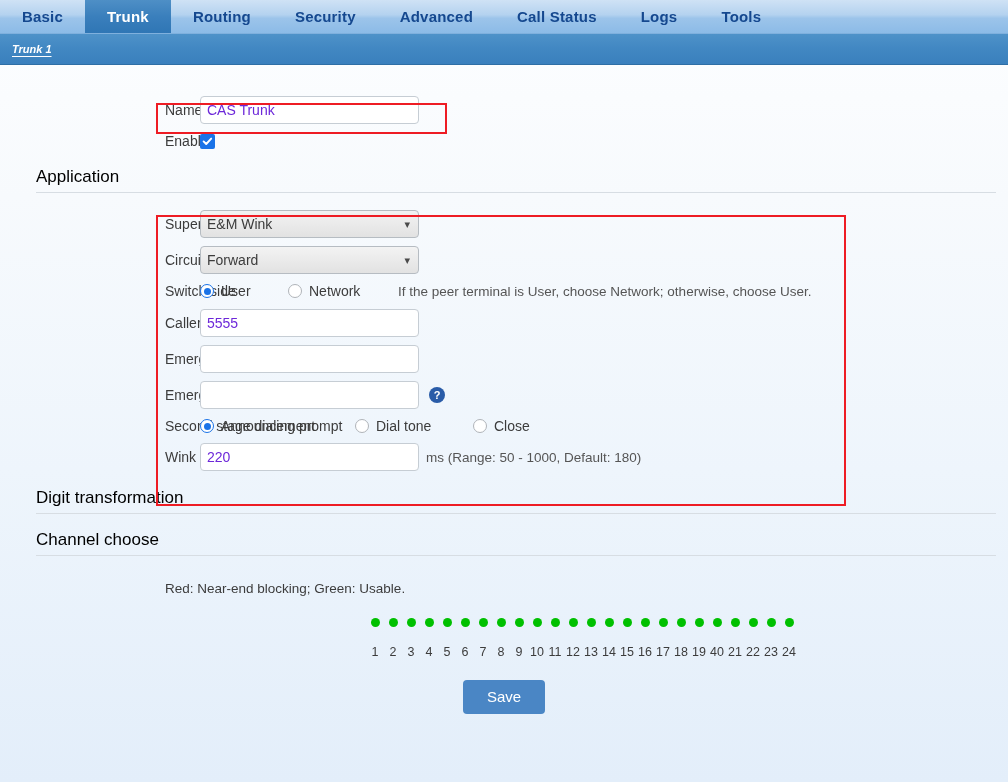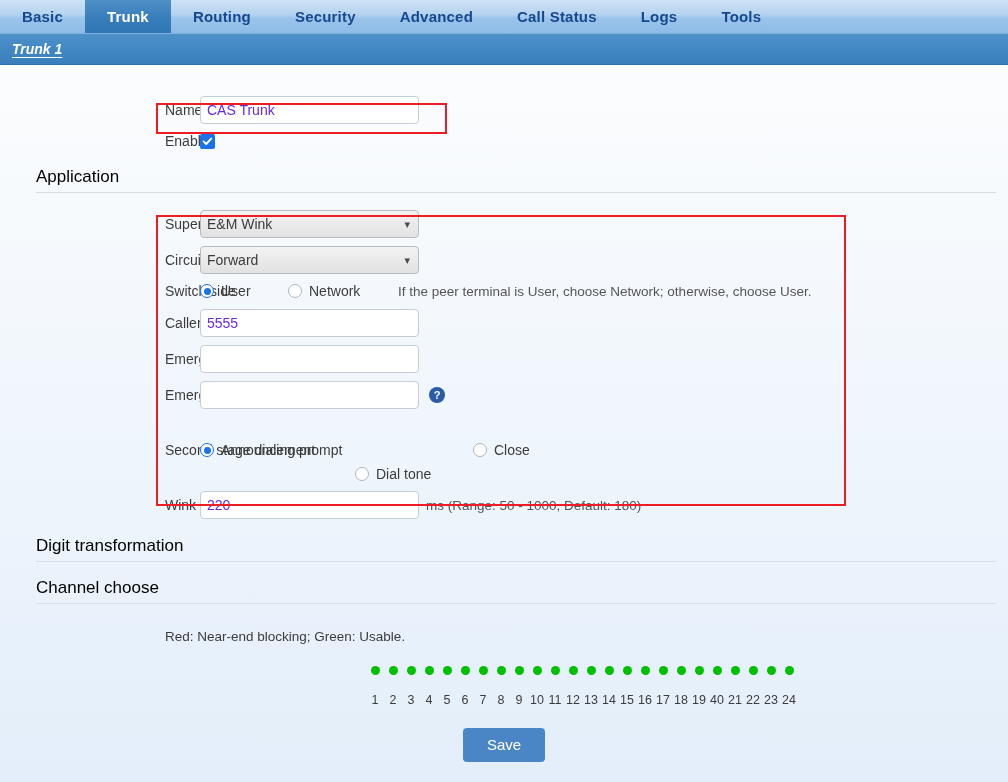"Trunk 1" .subnav-item { font-size: 14px -> 11px }
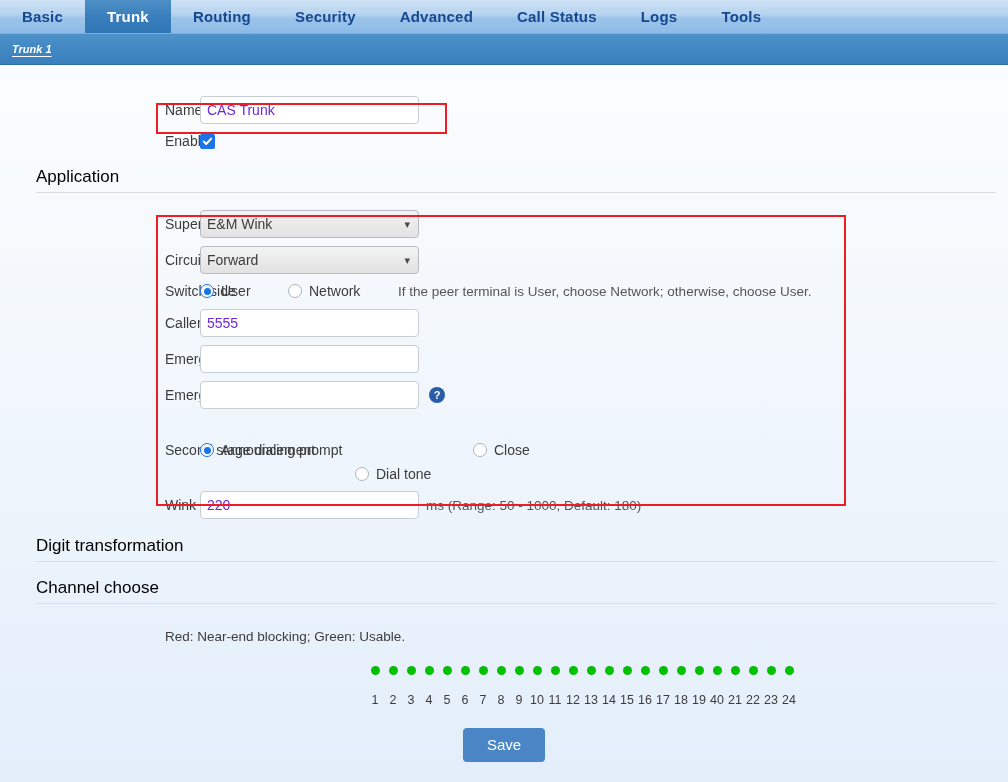"Dial tone" span.radio-item { margin-top: 48px -> none }
